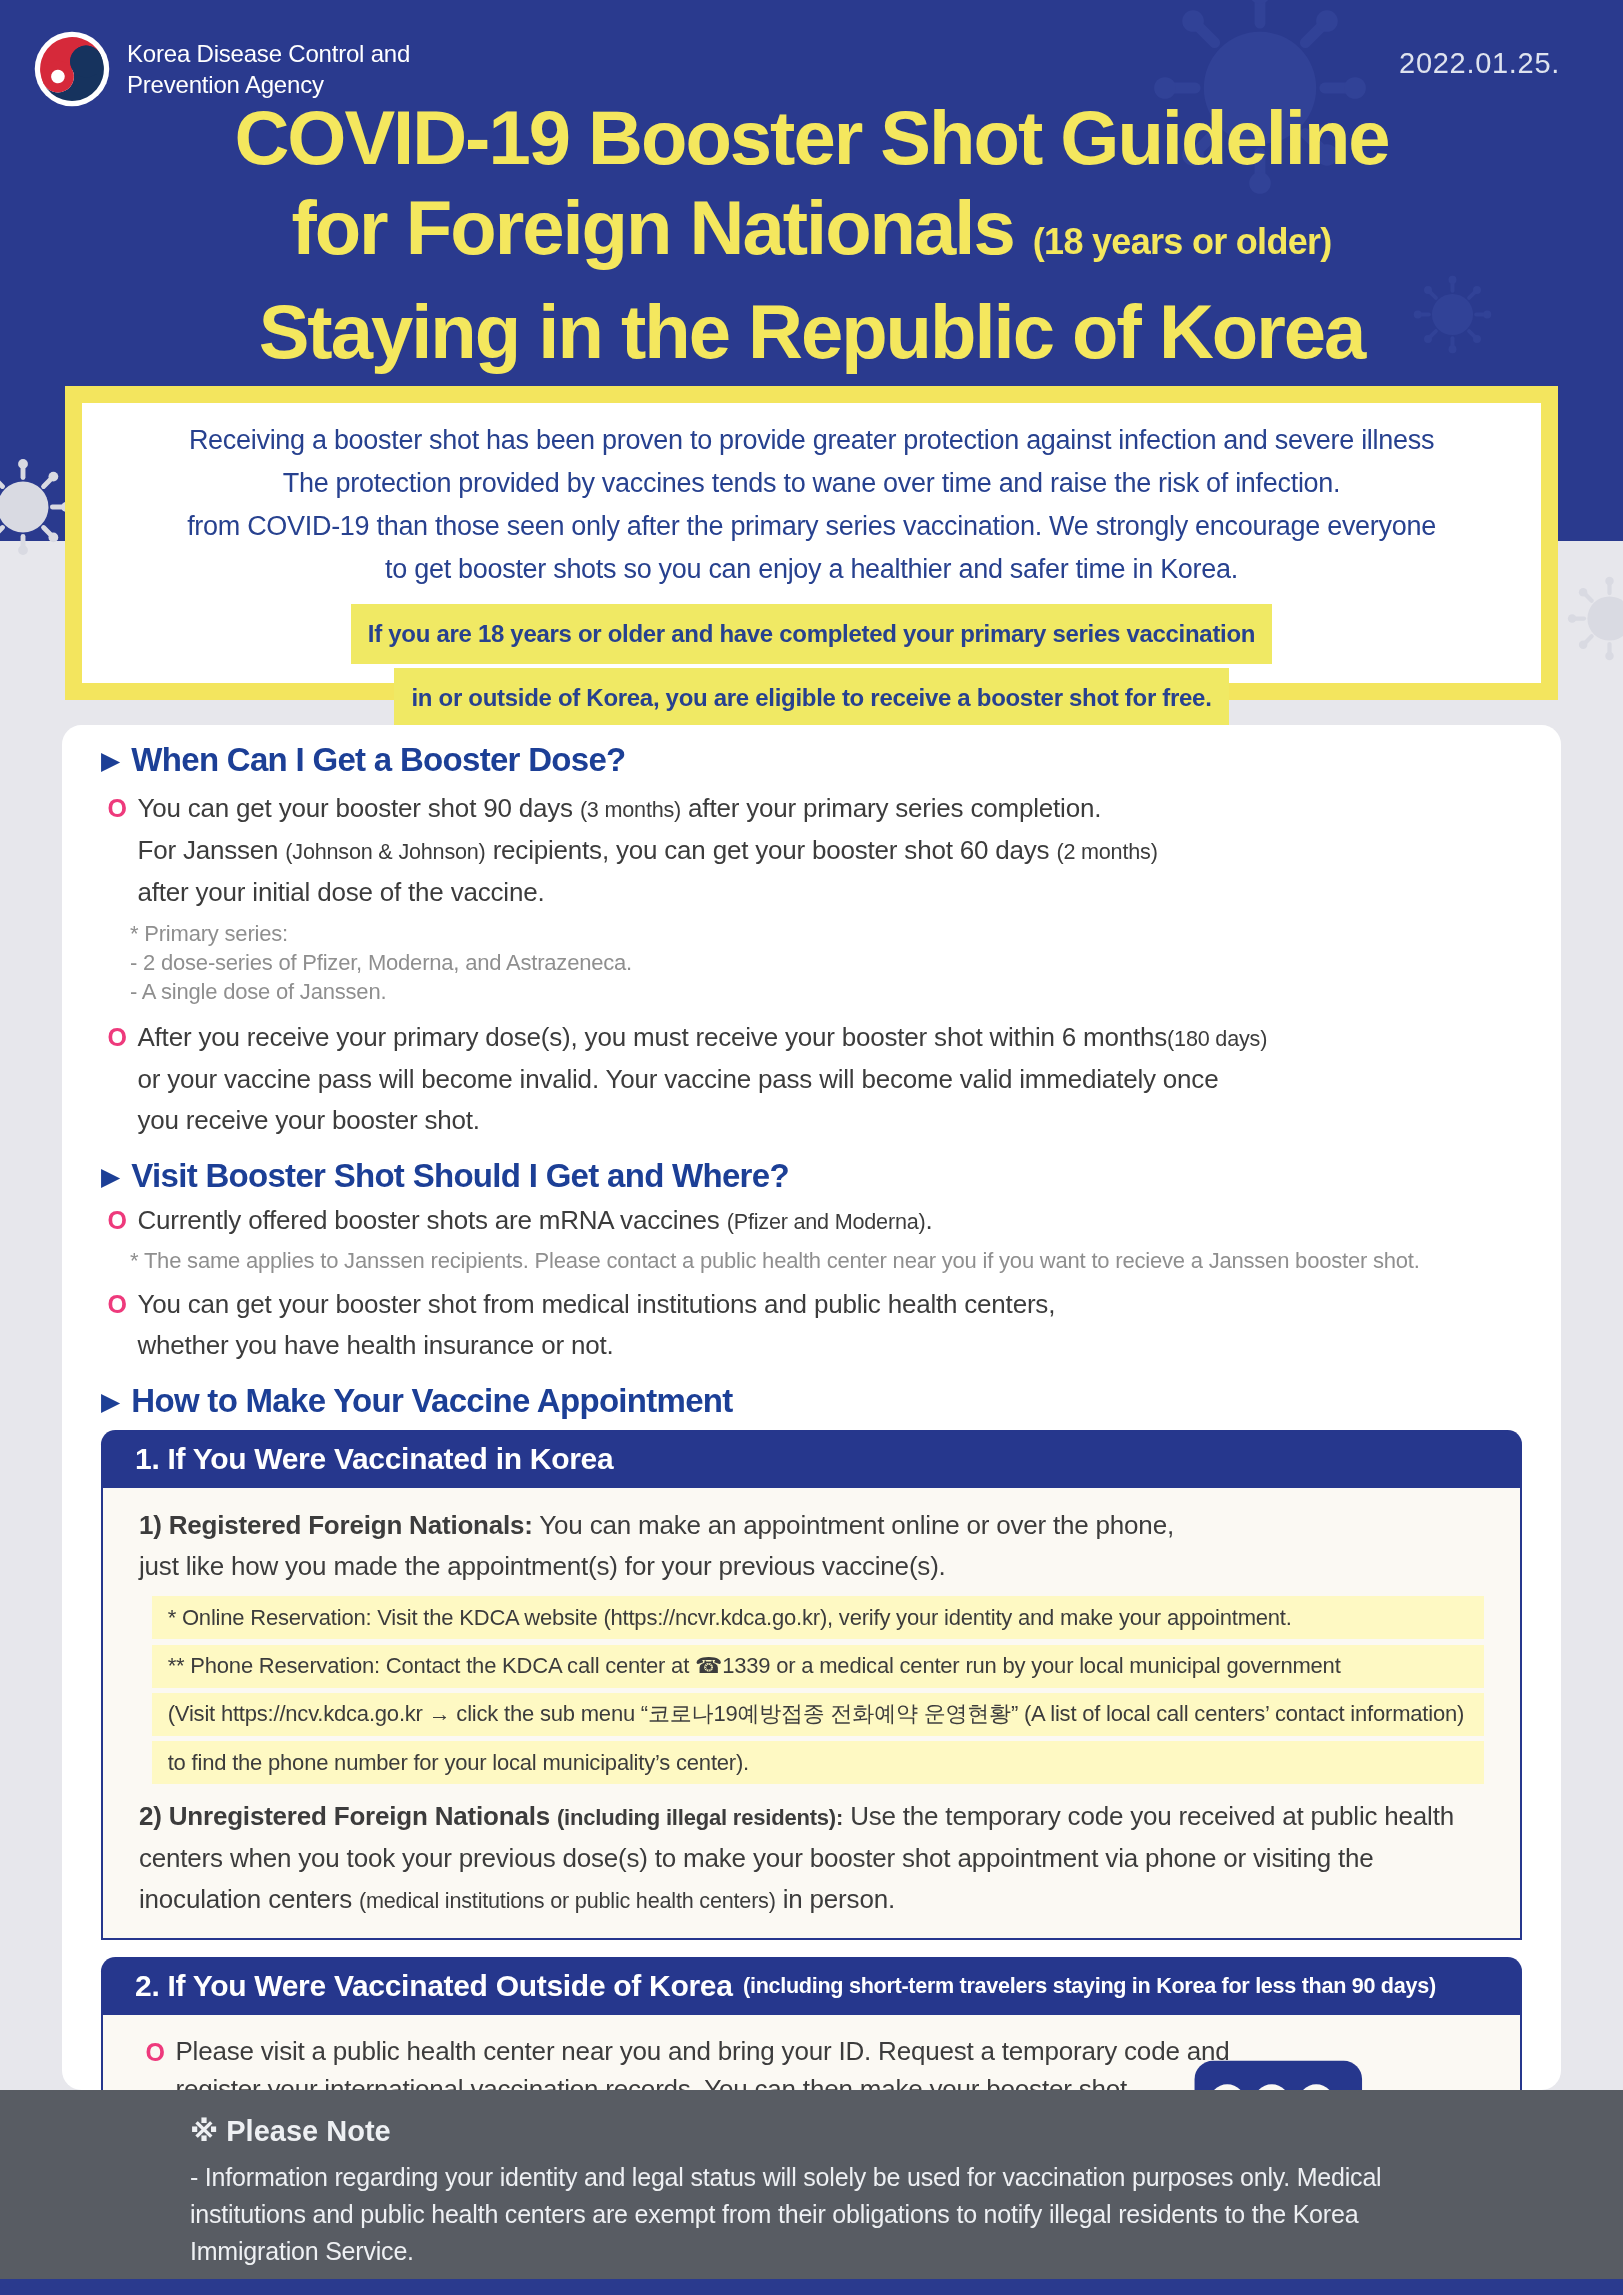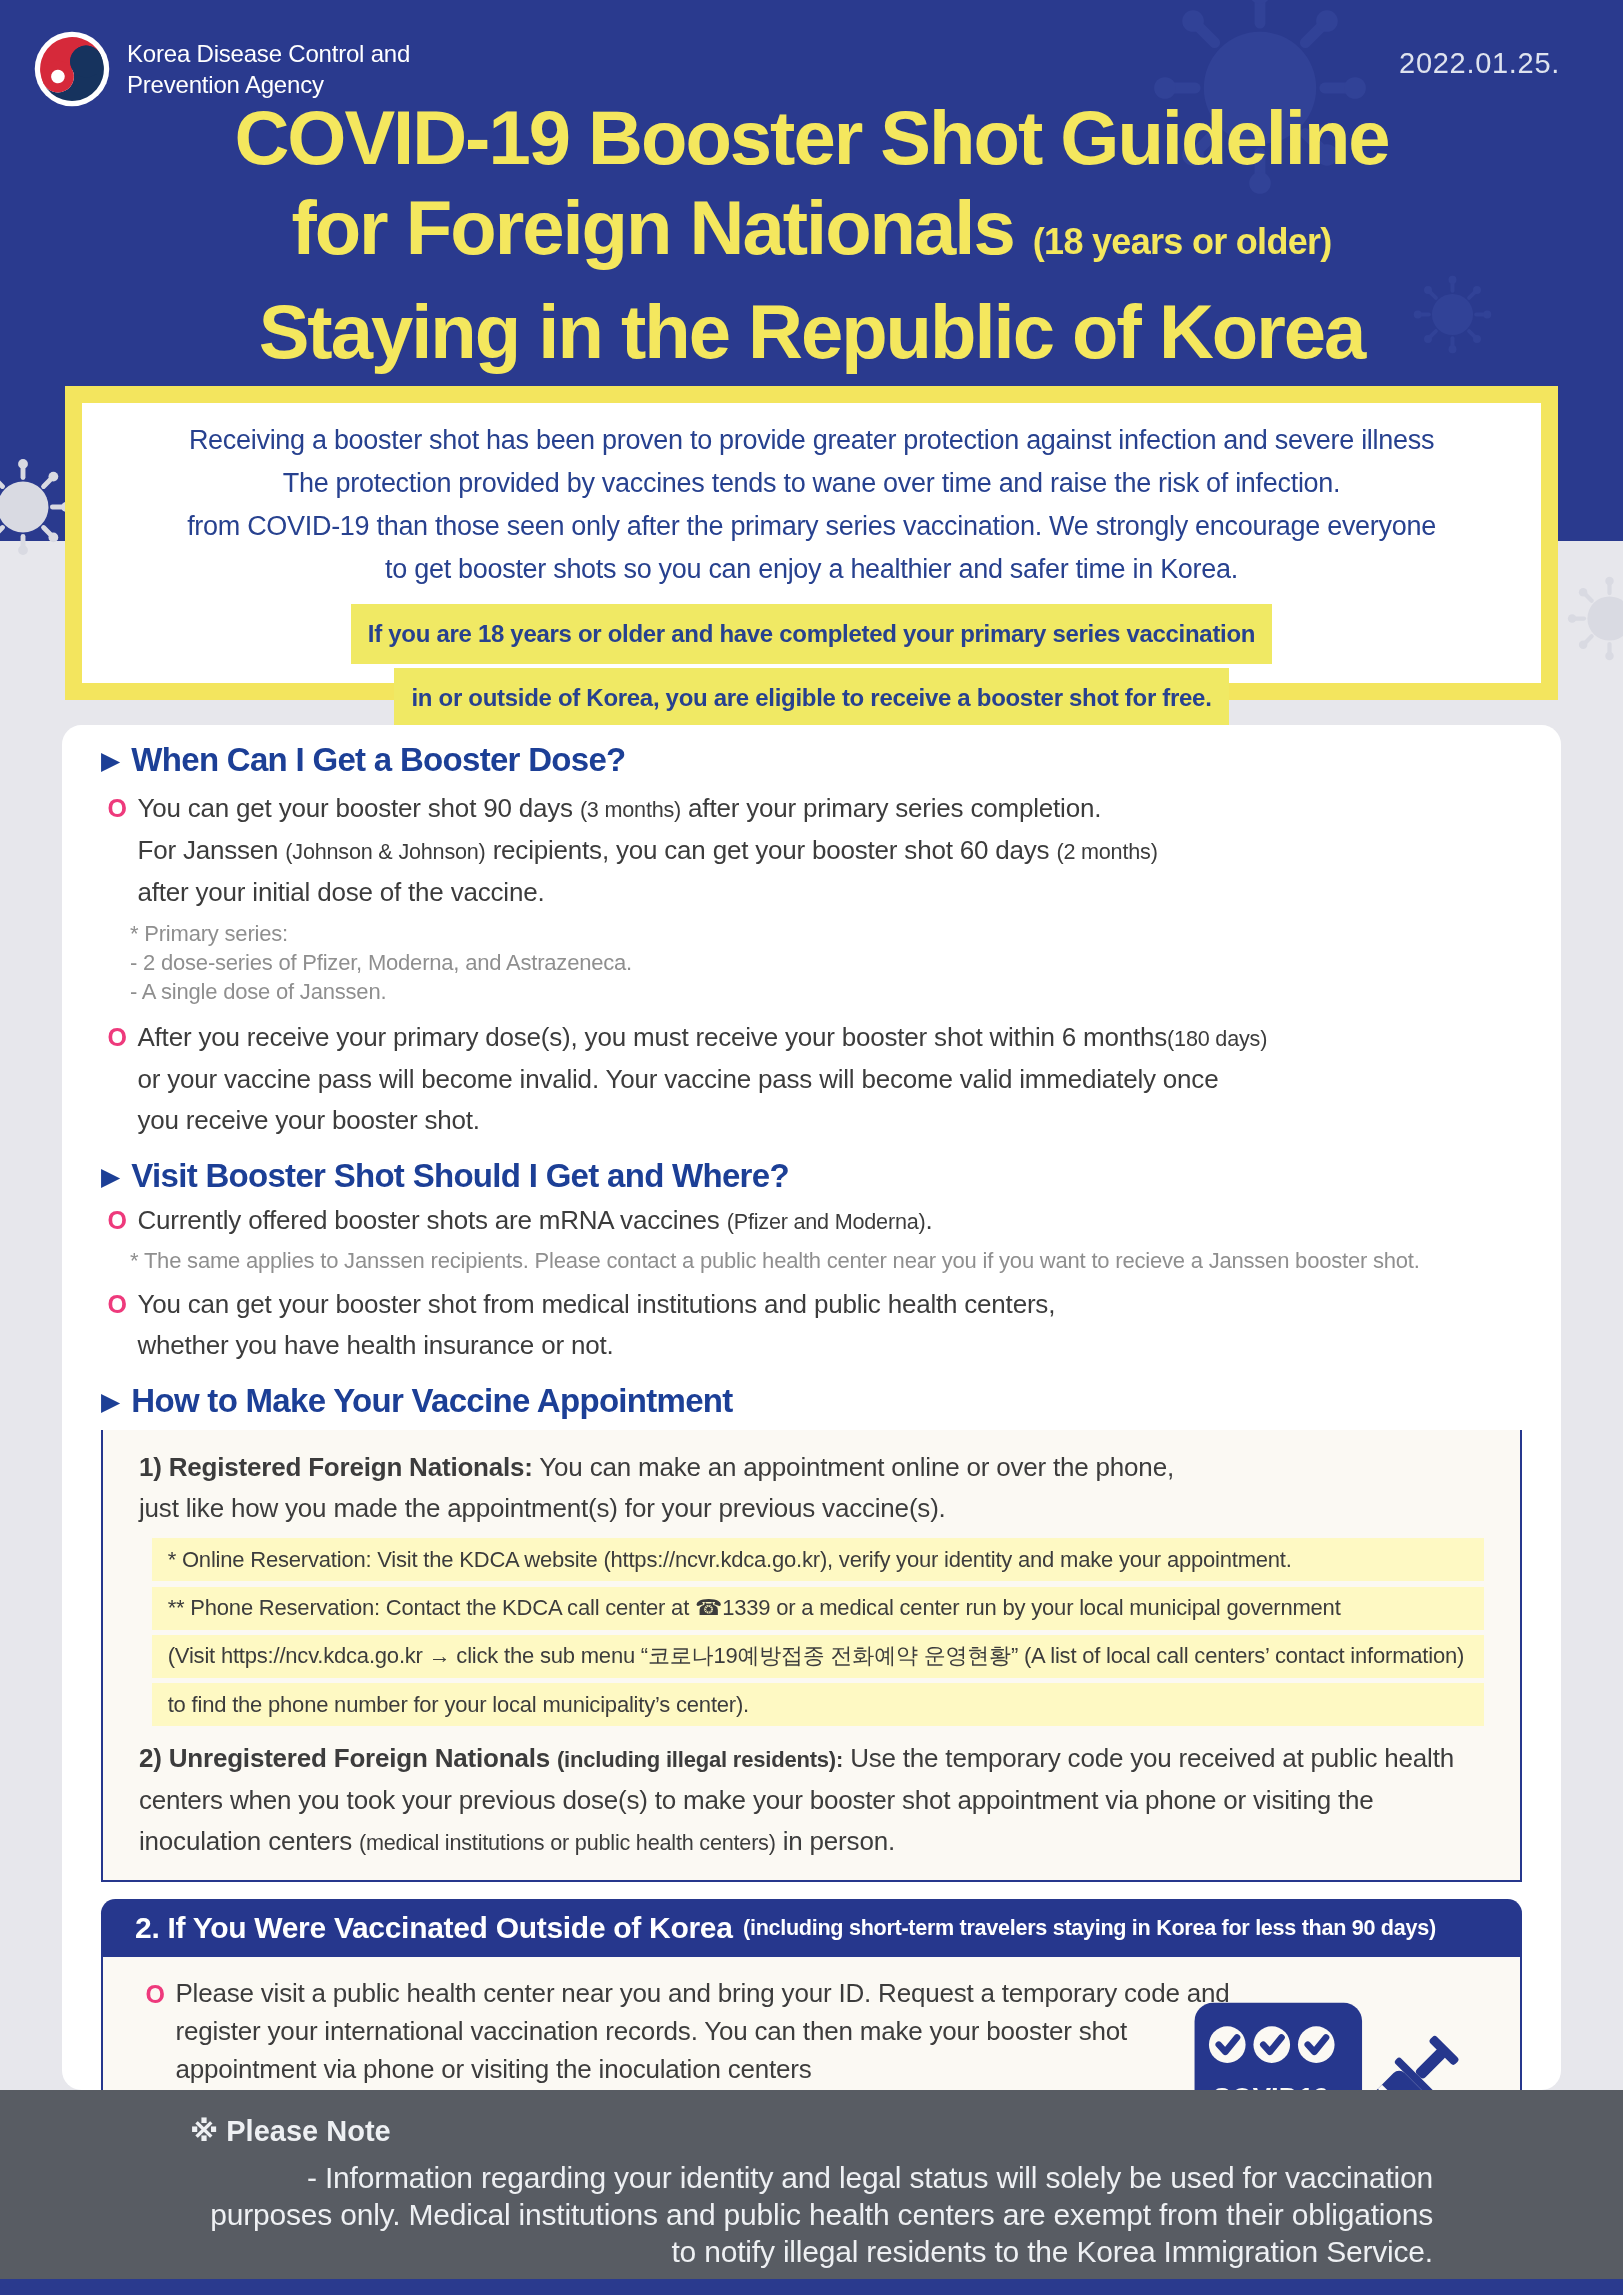"1. If You Were Vaccinated" div.box-head { html: none -> <div> <span>1. If You Were Vaccinated in Korea</span> </div> }
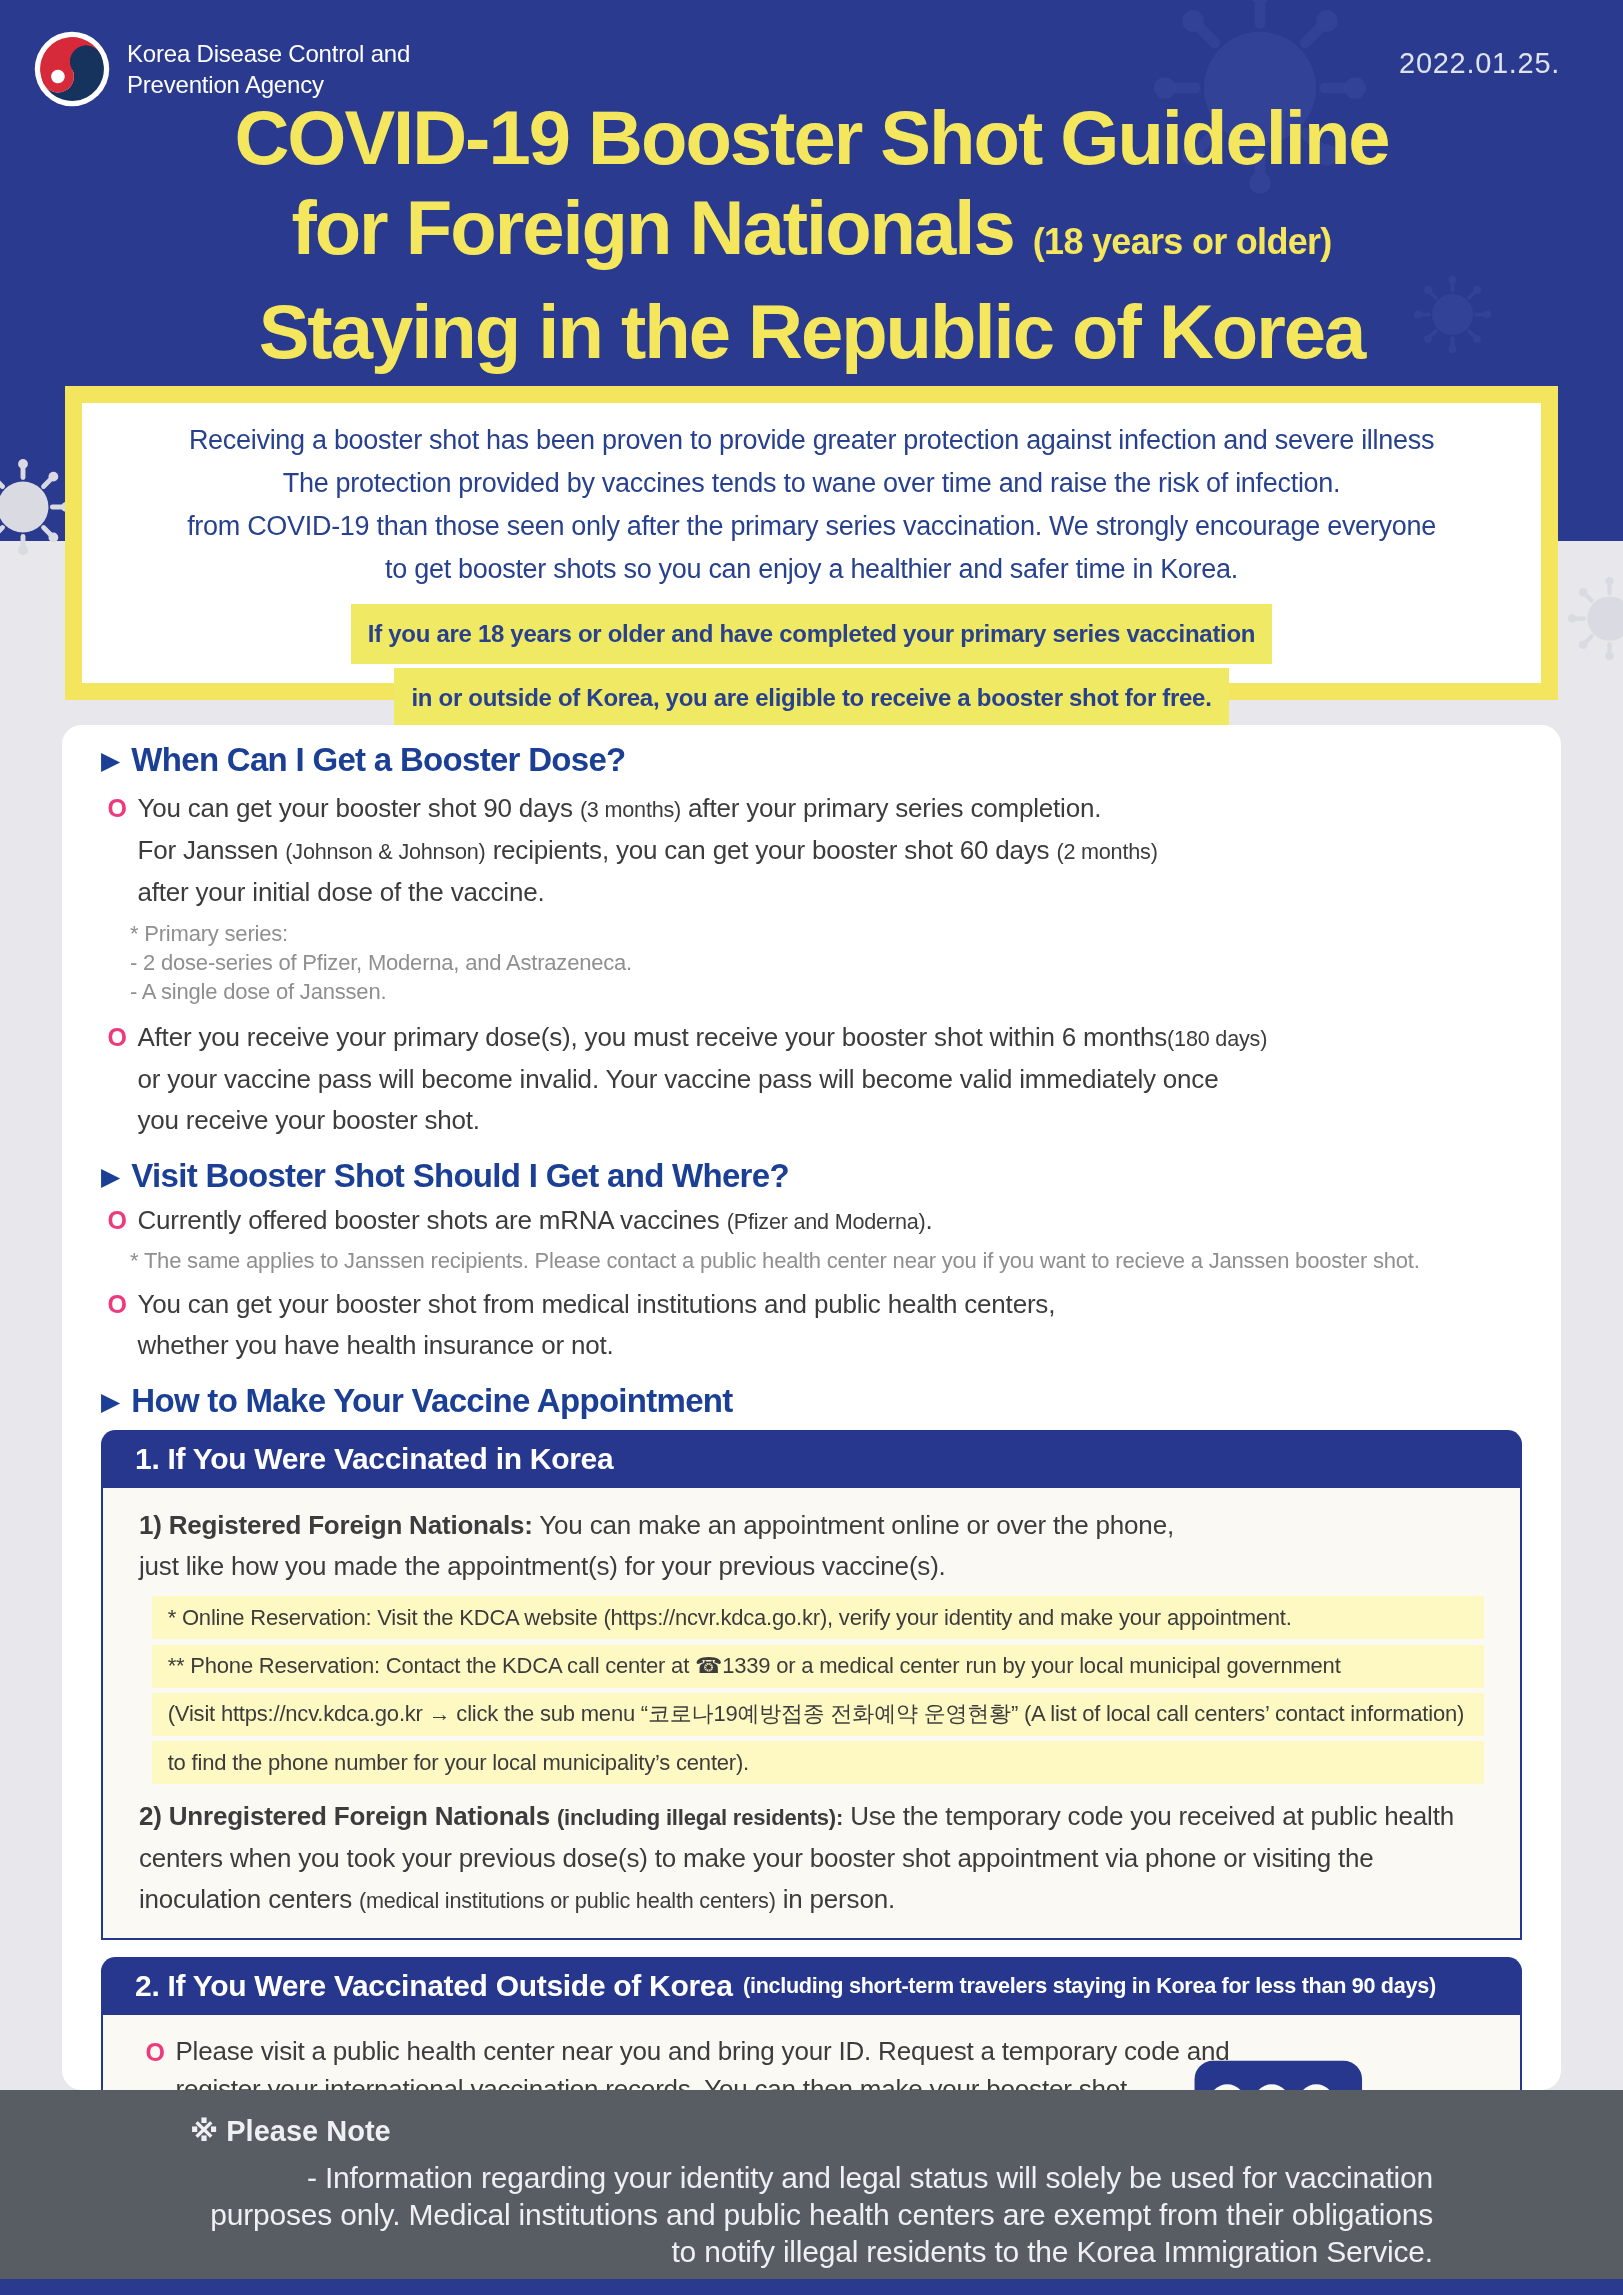"- Information regarding your identity" .foot-body { font-size: 30px -> 25px; text-align: right -> none }
